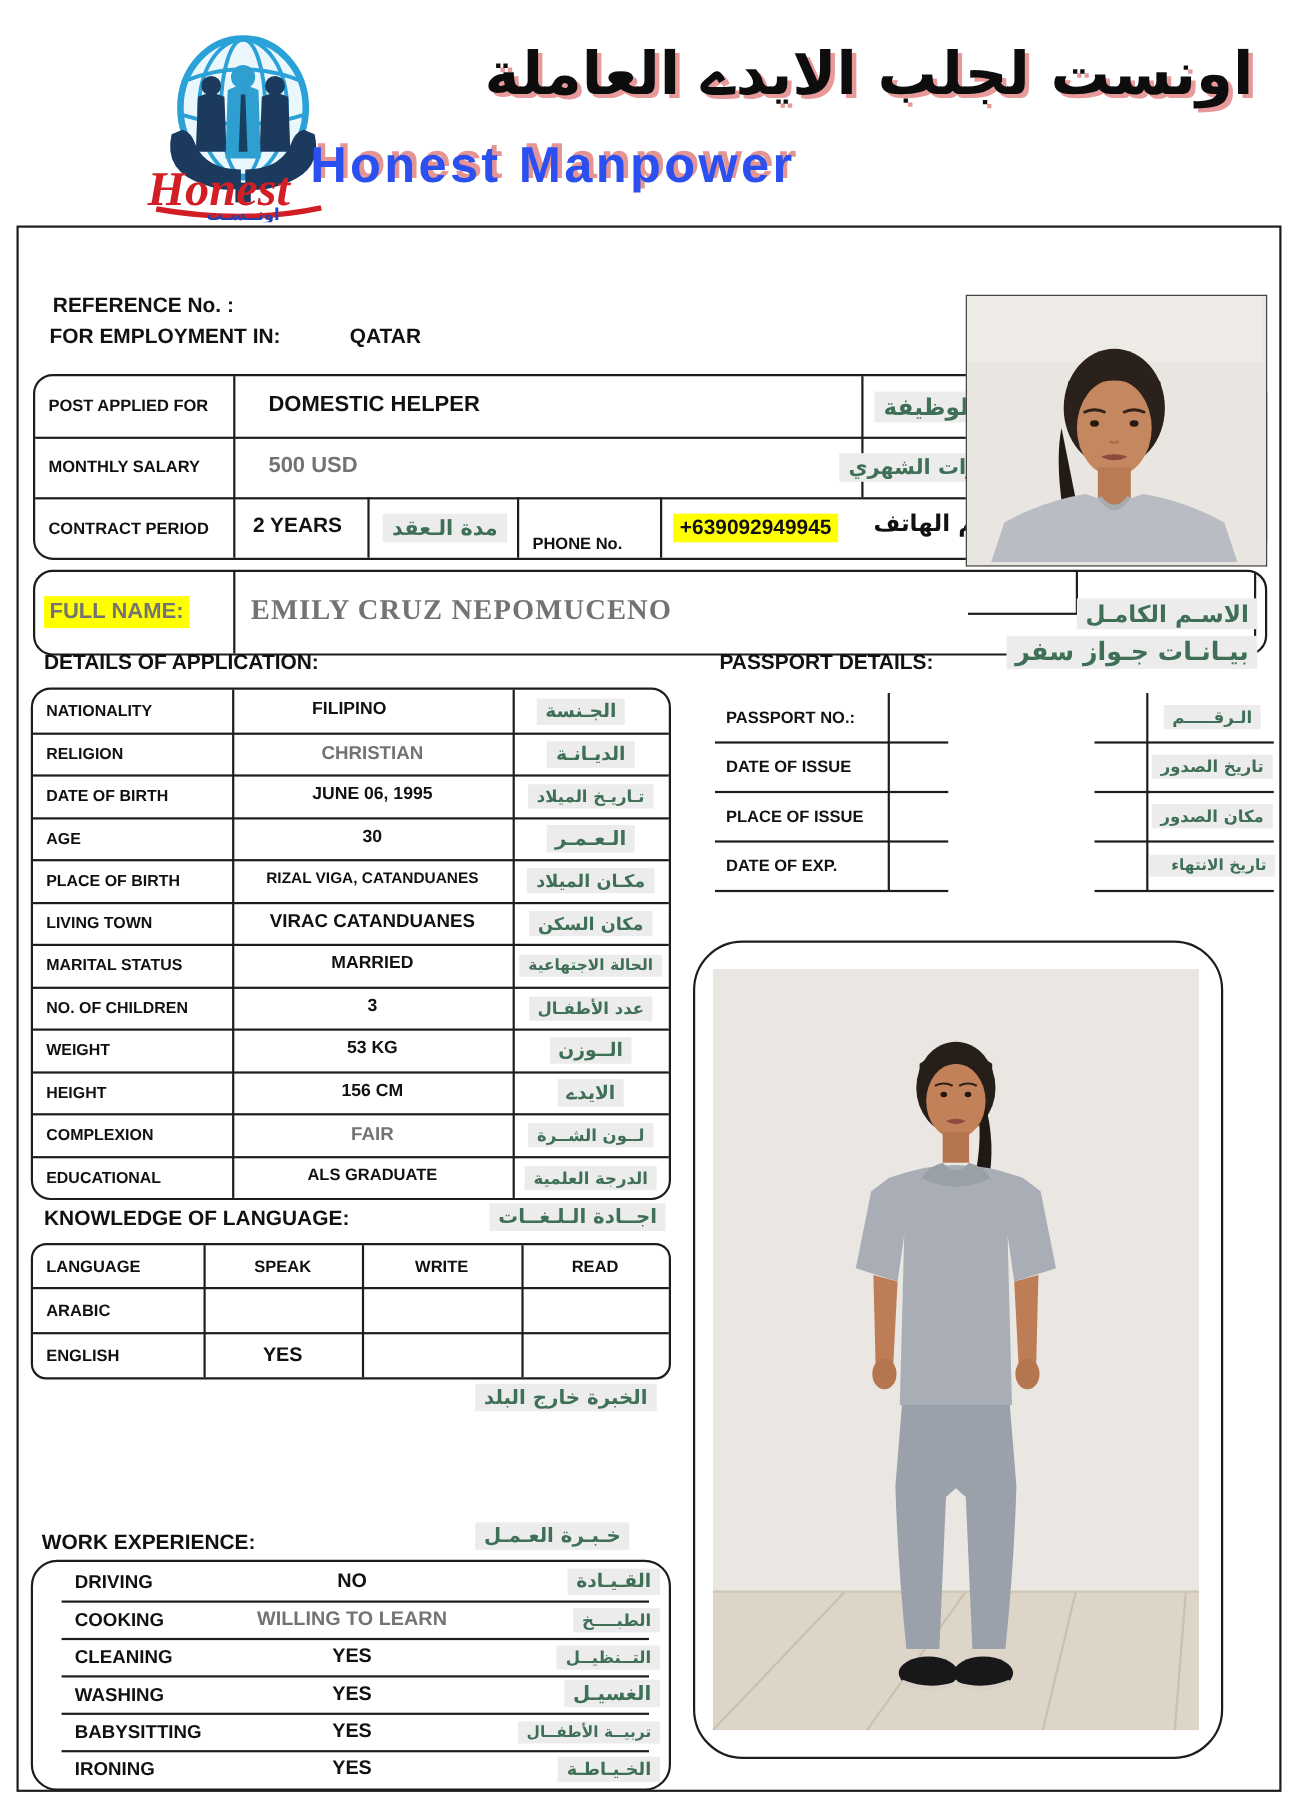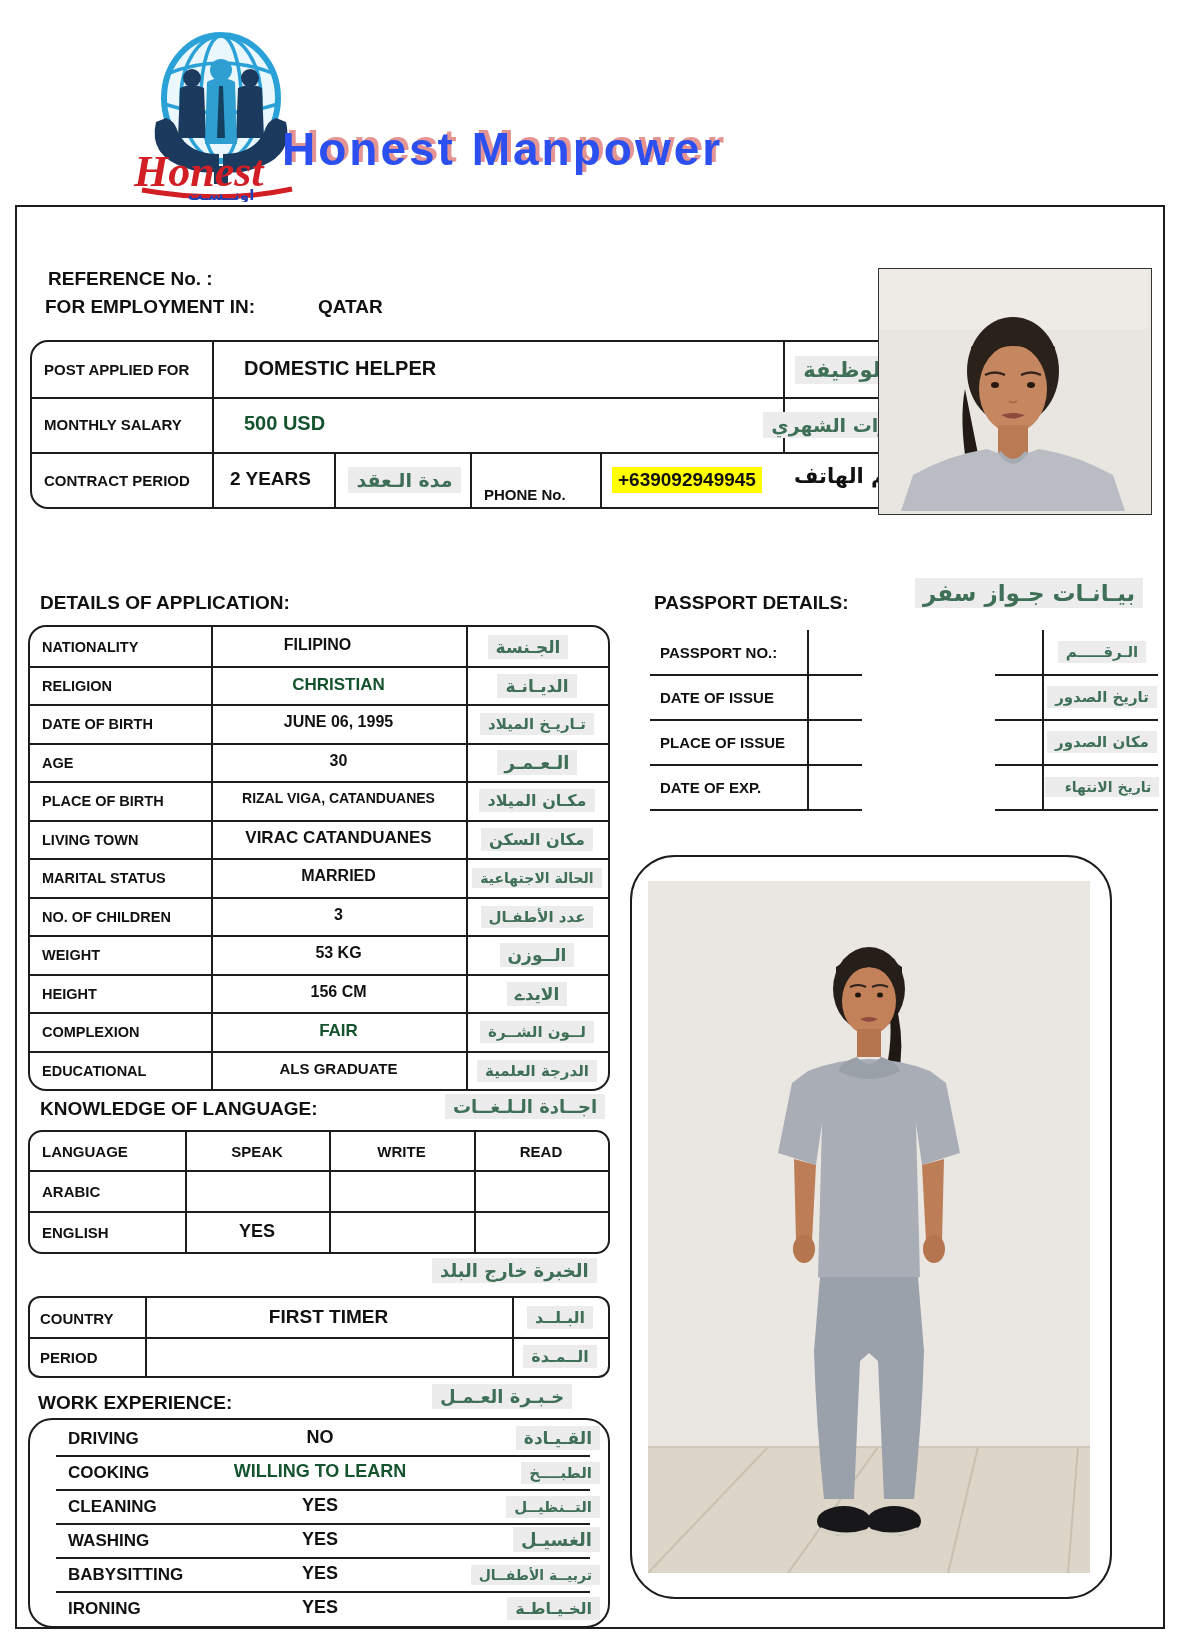"اونست لجلب الايدے العاملة" div.abs { html: none -> <div>اونست لجلب الايدے العاملة</div> }
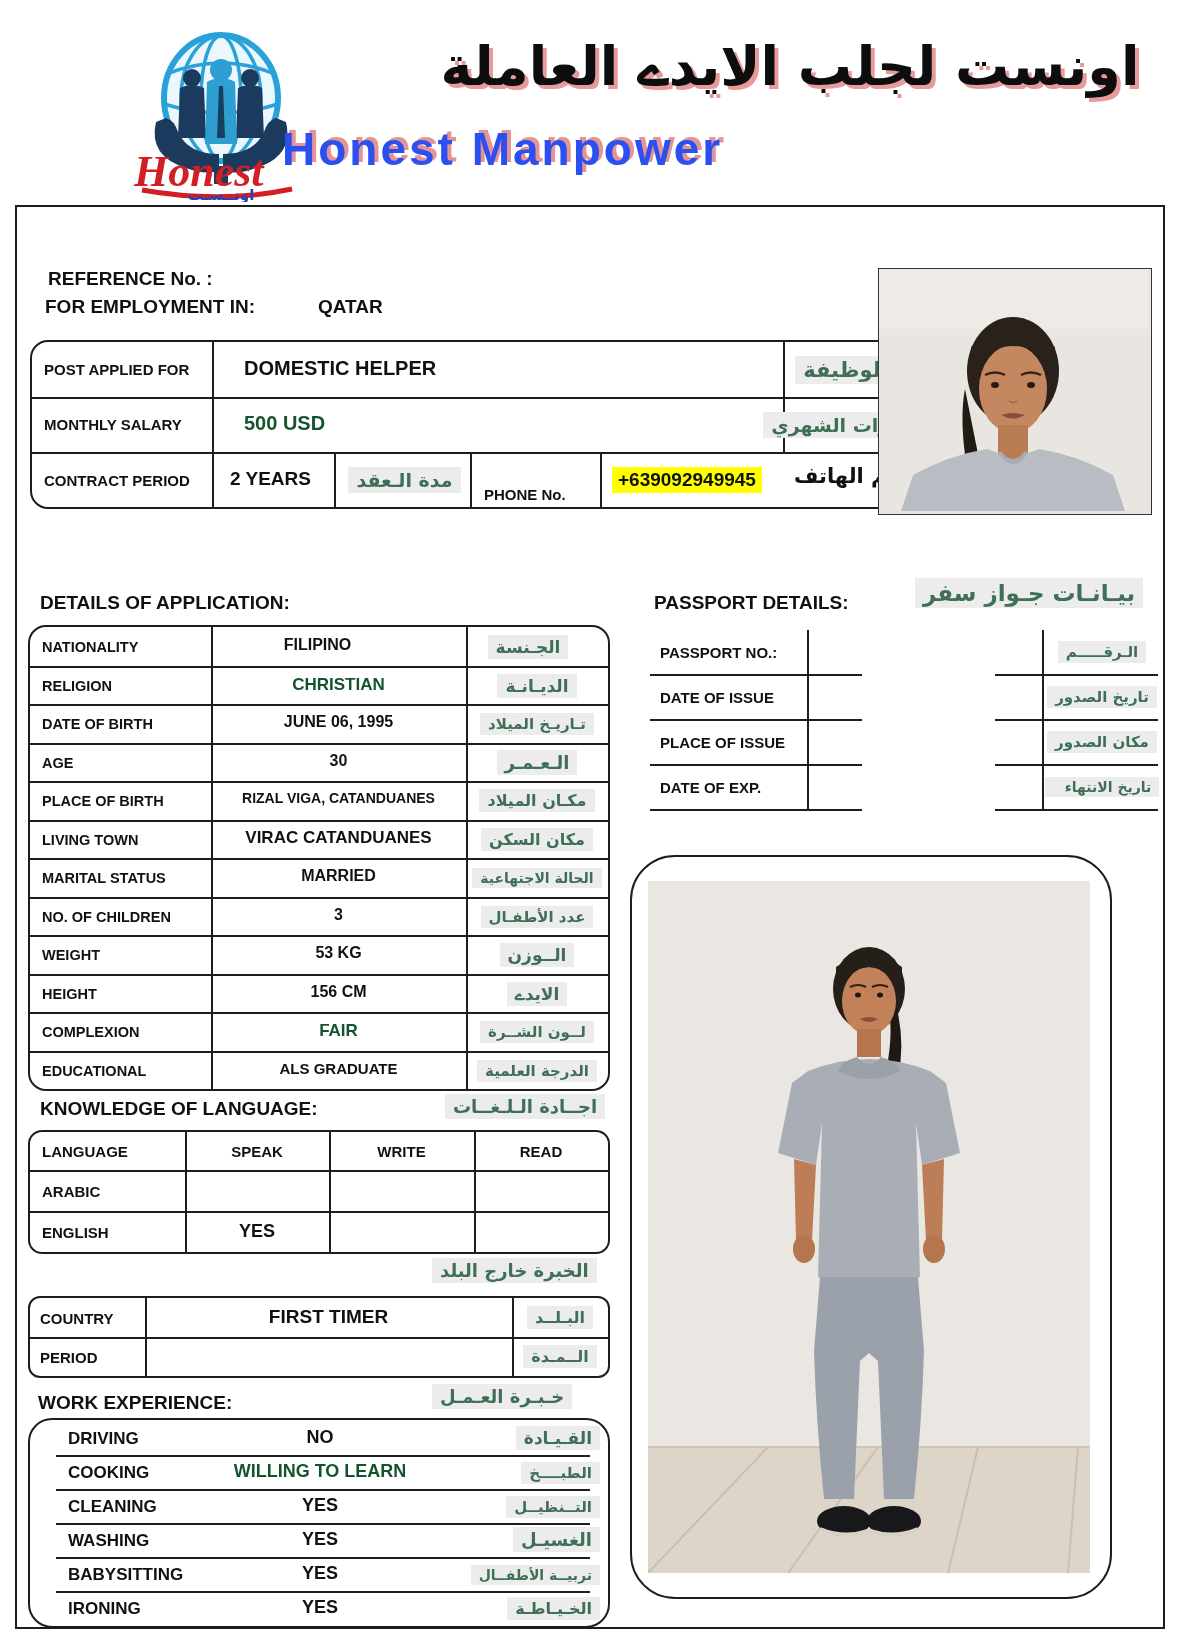"500 USD" .red { color: #14532d -> #737373 }
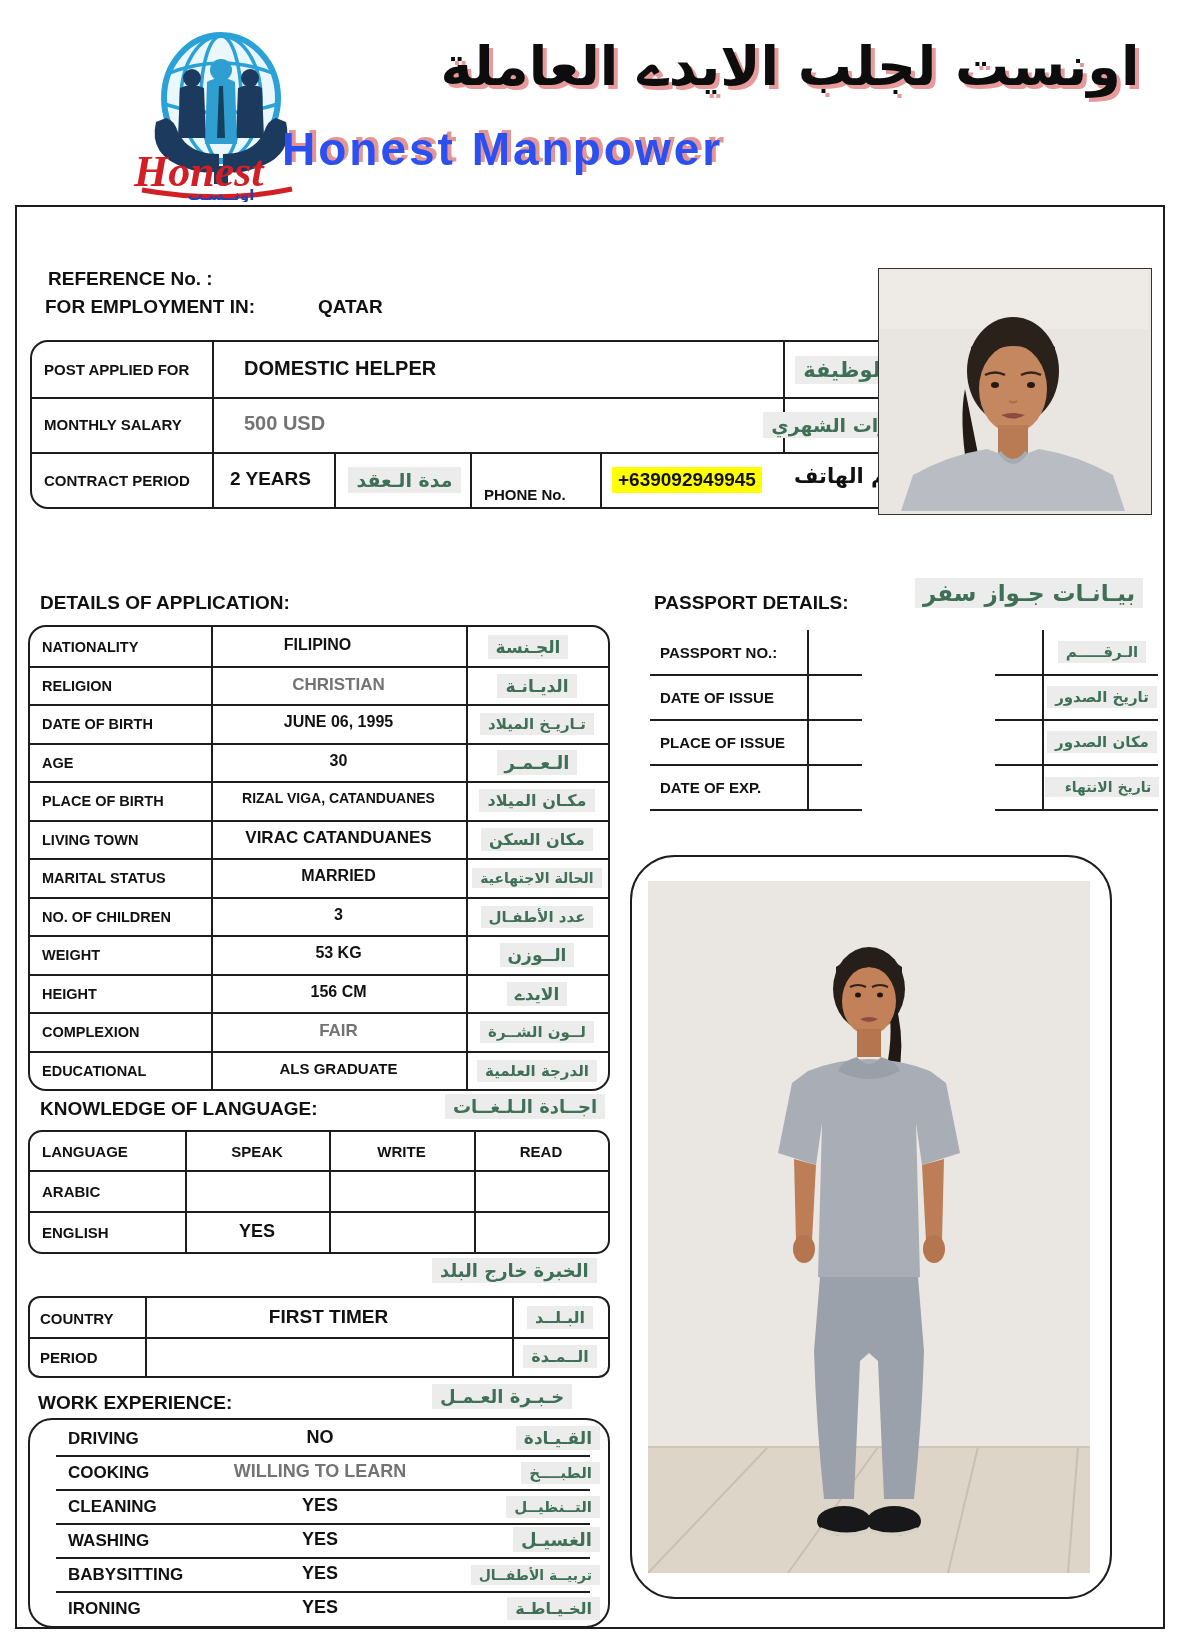"FULL NAME:" div.box { html: none -> <div> <div></div> <div>FULL NAME:</div> <div>EMILY CRUZ NEPOMUCENO</div> <div></div> <div></div> <div></div> <div> <span>الاسـم الكامـل</span> </div> </div> }
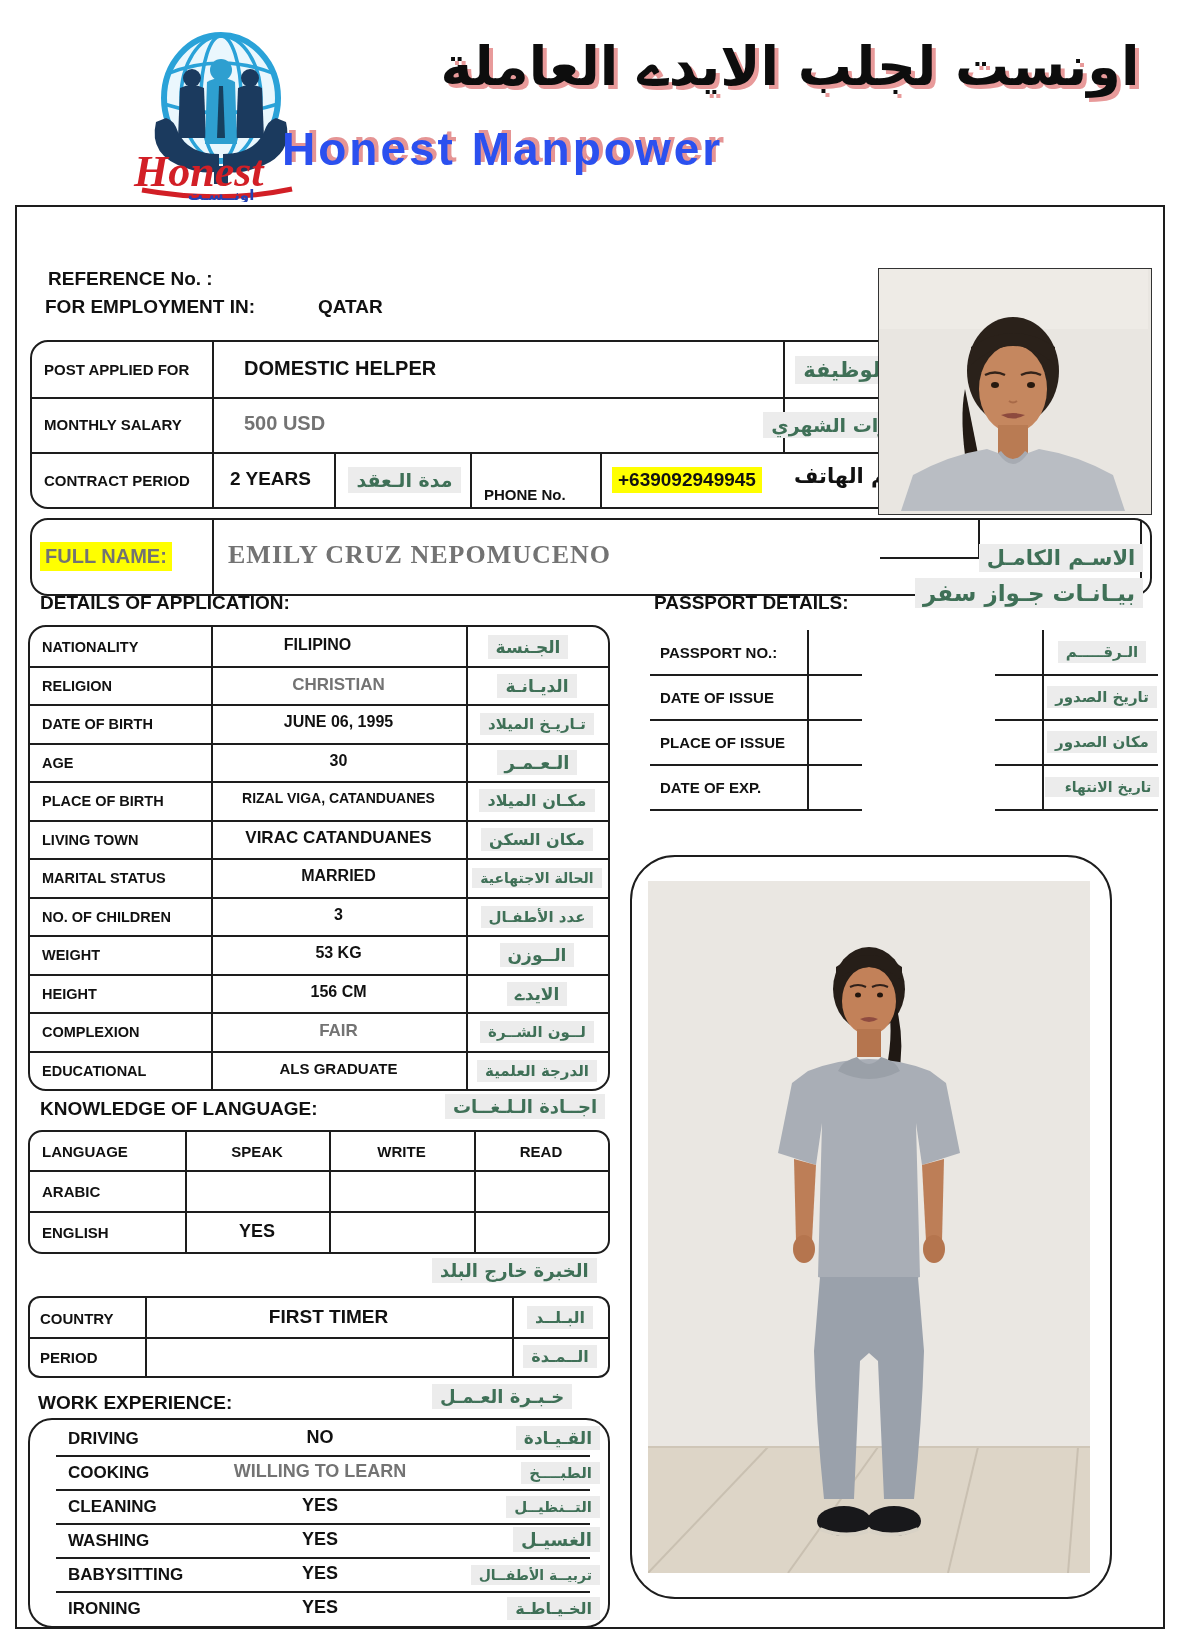"COUNTRY" div.box { html: <div> <div></div> <div></div> <div></div> <div>COUNTRY</div> <div>FIRST TIMER</div> <div> <span>البـلــد</span> </div> <div>PERIOD</div> <div> <span>الــمـدة</span> </div> </div> -> none }
